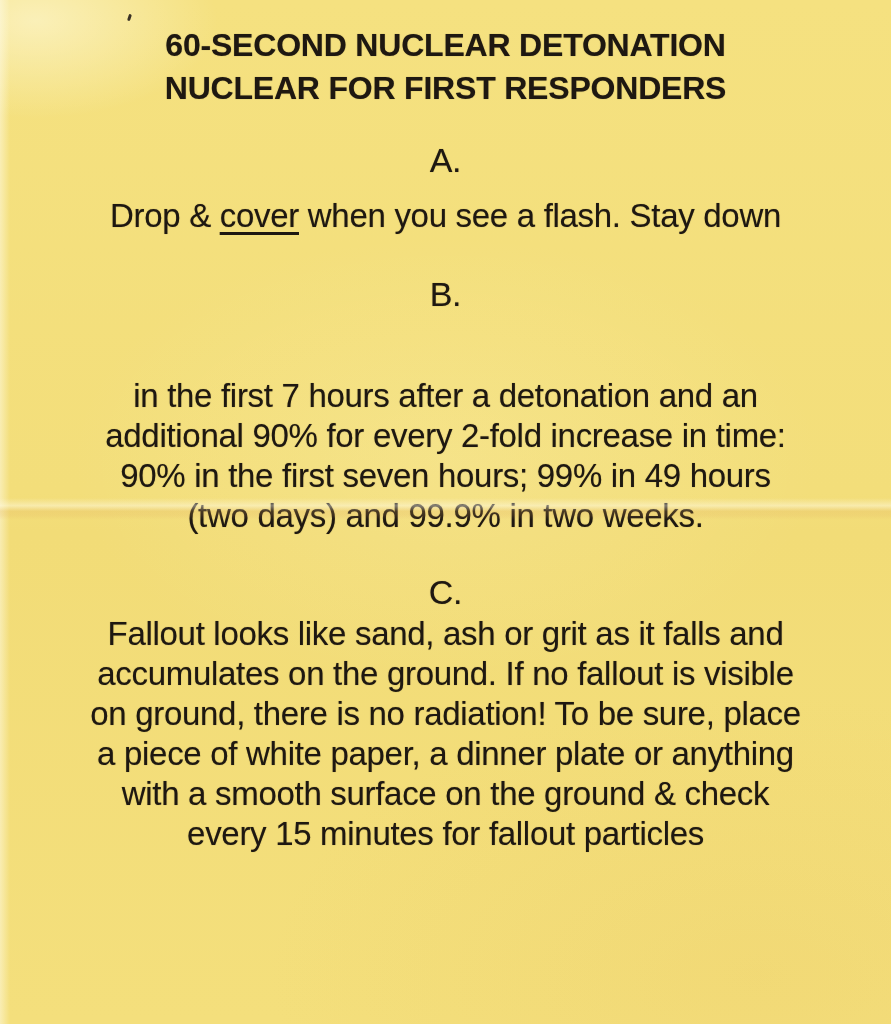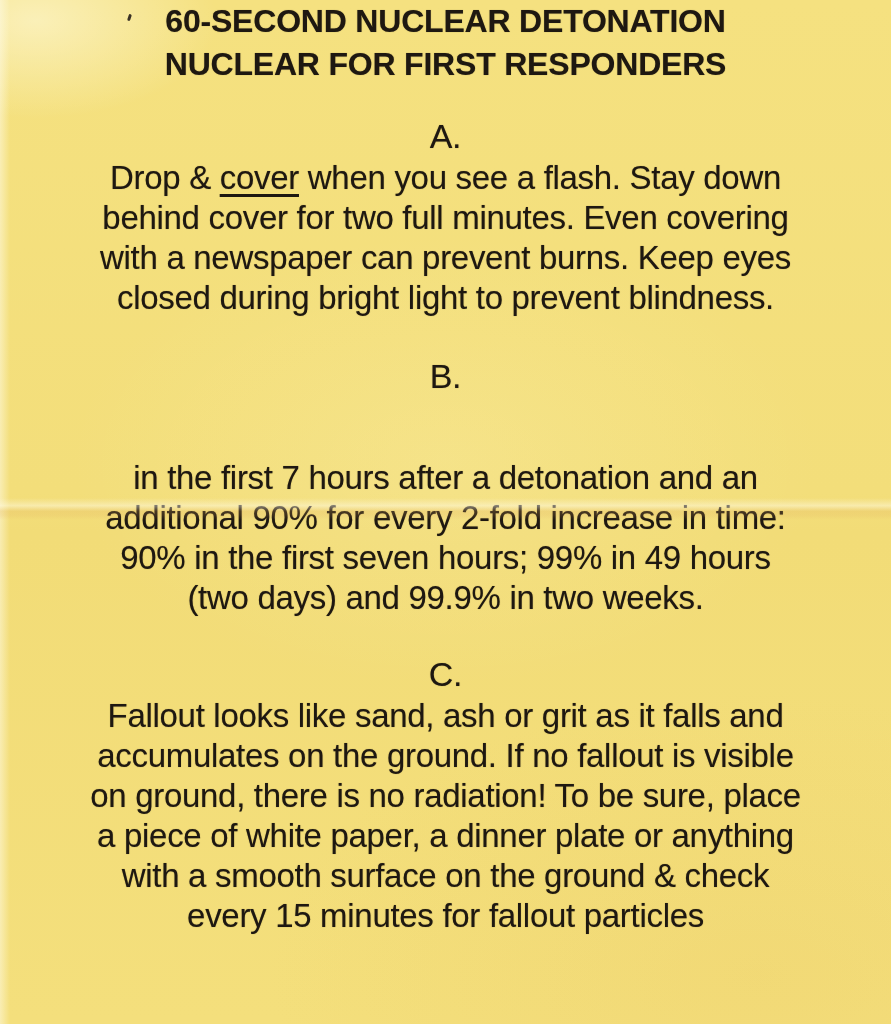"60-SECOND NUCLEAR DETONATION" .title { padding-top: none -> 24px }
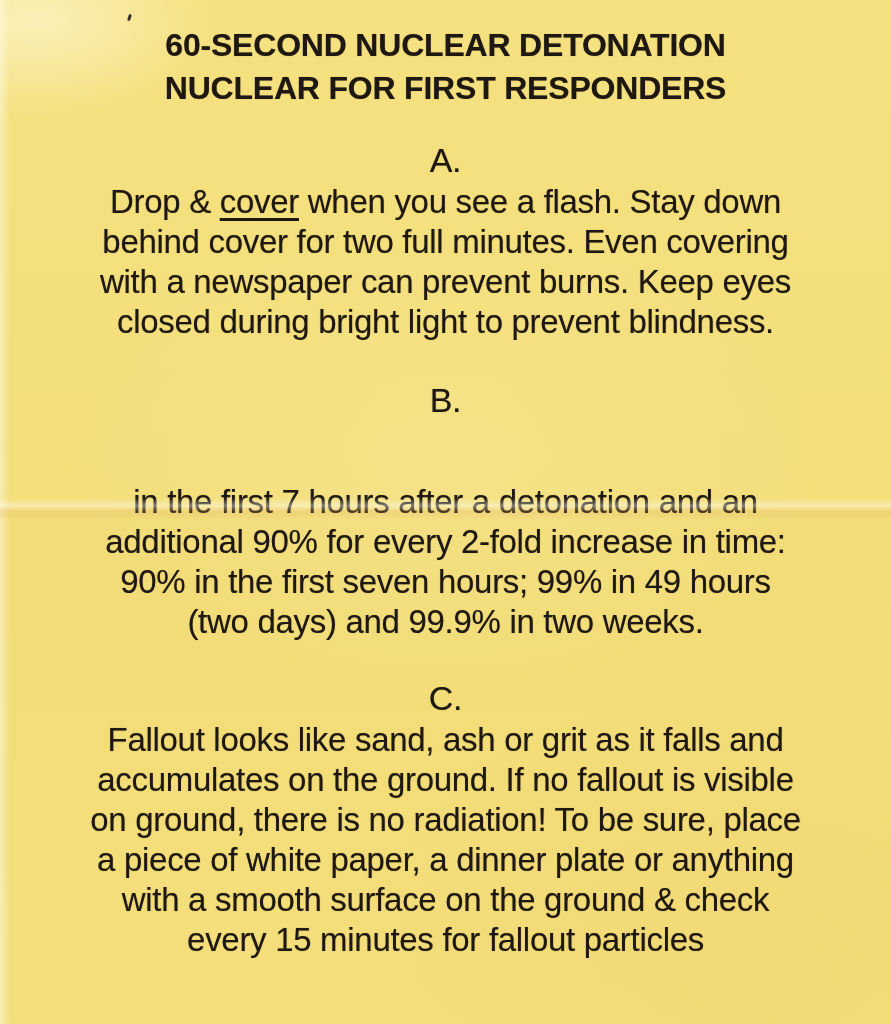"Drop & cover when you" .first-line { margin: 4px auto 0 auto -> 18px auto 0 auto }
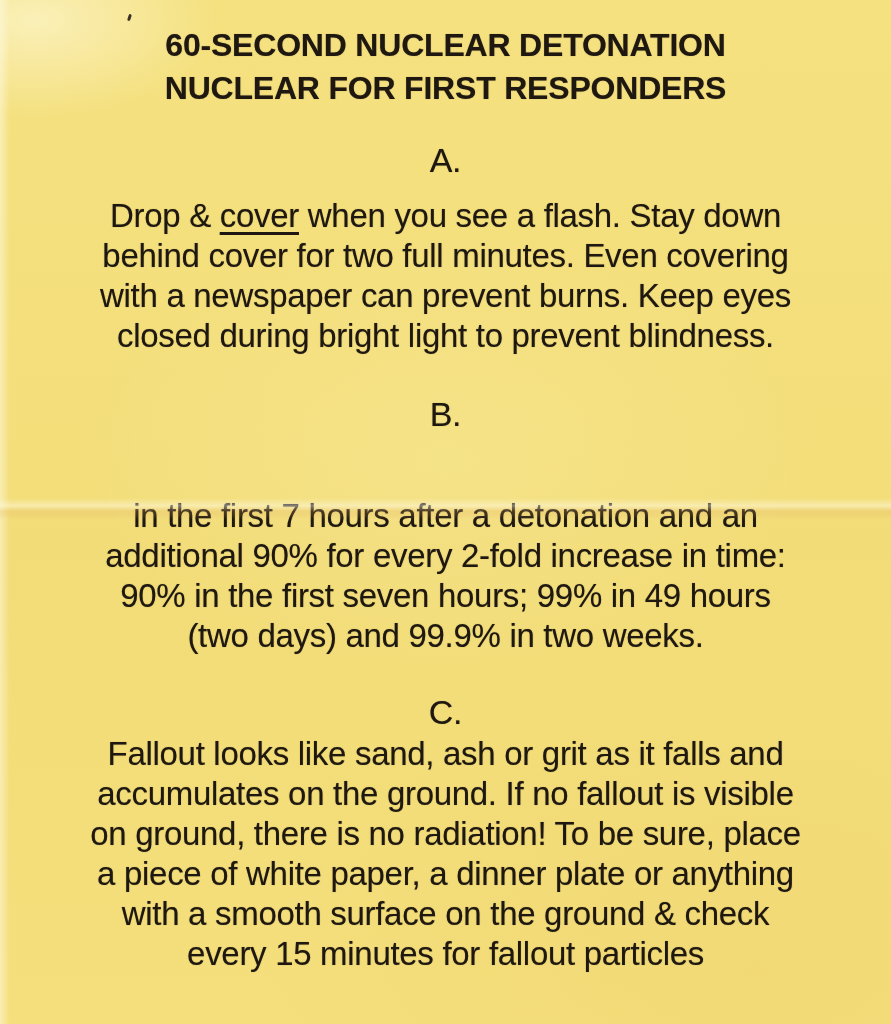"behind cover for two full" p.body-text { html: <p>behind cover for two full minutes. Even covering with a newspaper can prevent burns. Keep eyes closed during bright light to prevent blindness.</p> -> none }
